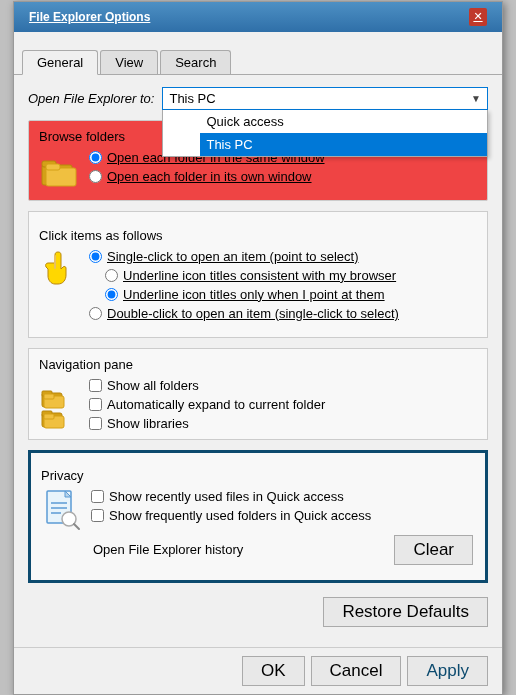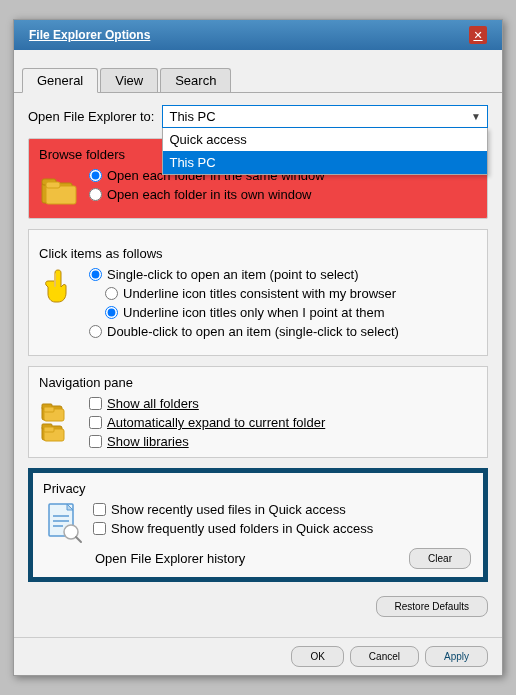"Open File Explorer to:" .label-text { font-style: none -> italic }
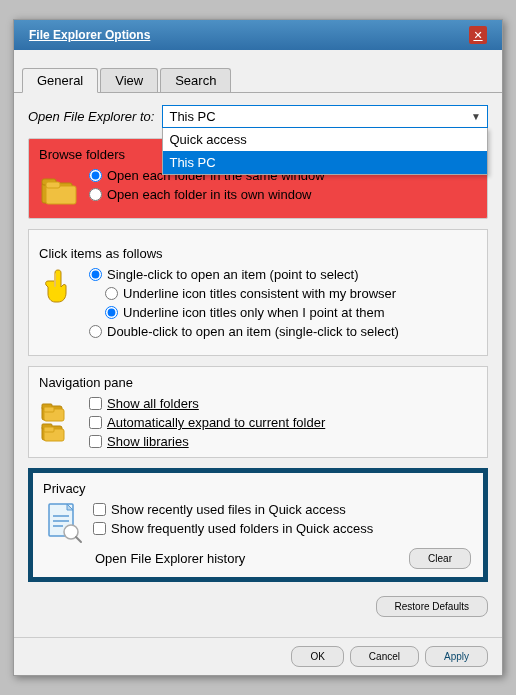"Quick access" .dropdown-option { margin-left: none -> 37px }
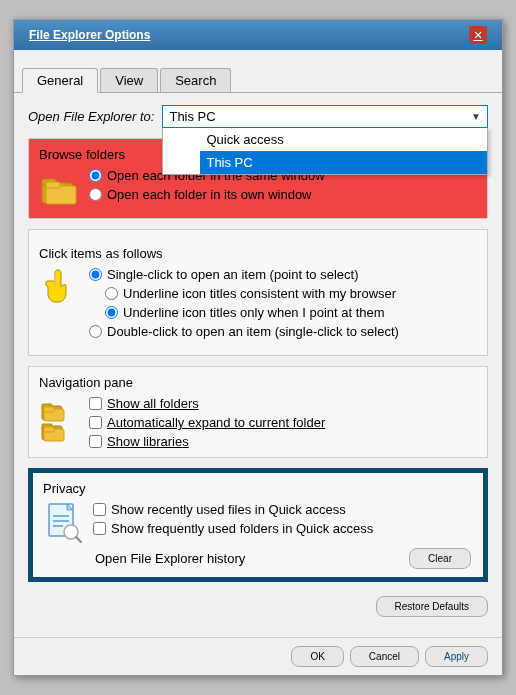"Open each folder in the" .section-content { text-decoration: none -> underline }
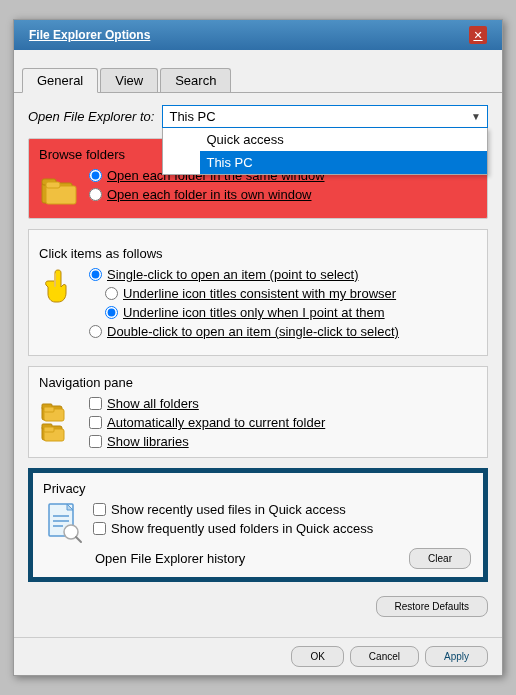"Show all folders" .nav-content { align-items: center -> flex-end; text-decoration: underline -> none }
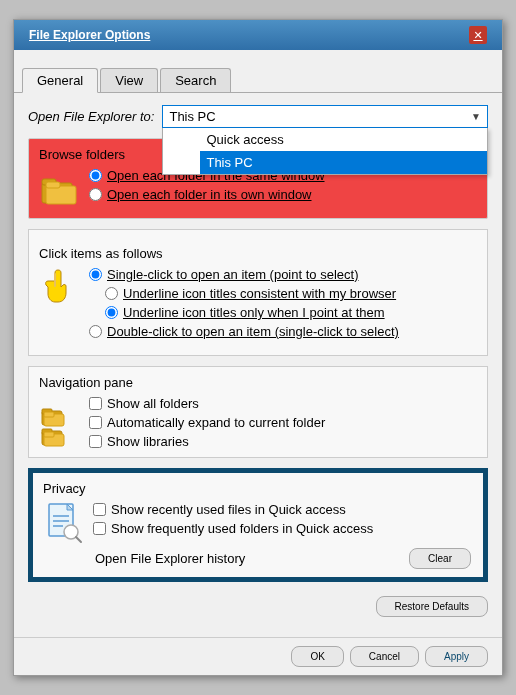"Privacy" .privacy-section { border: 5px solid #0c4a6e -> 3px solid #0c4a6e; padding: 8px 10px -> 15px 10px }
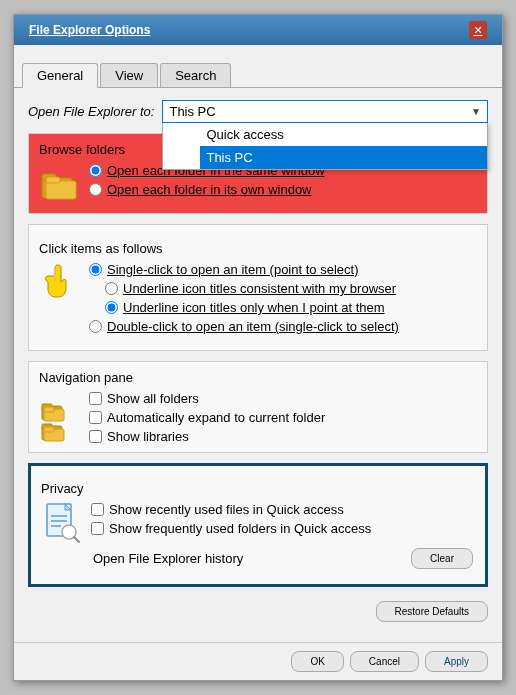"Clear" .btn { border-radius: 8px -> 0; font-size: 10px -> 17px }
